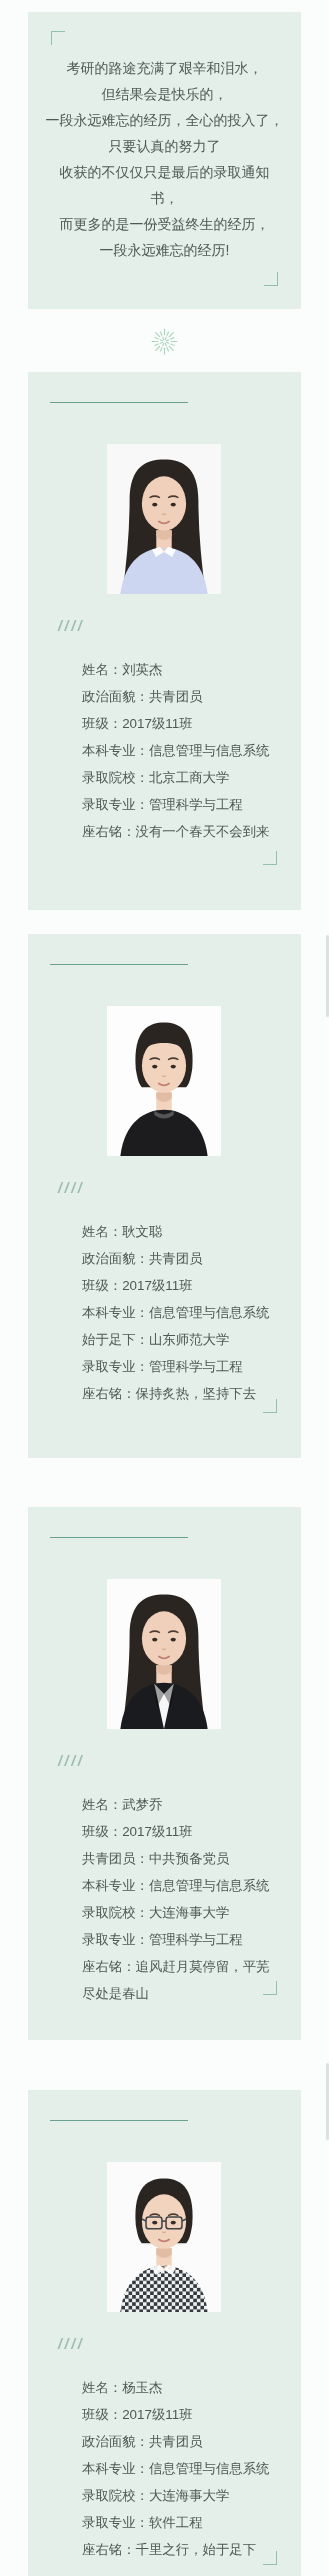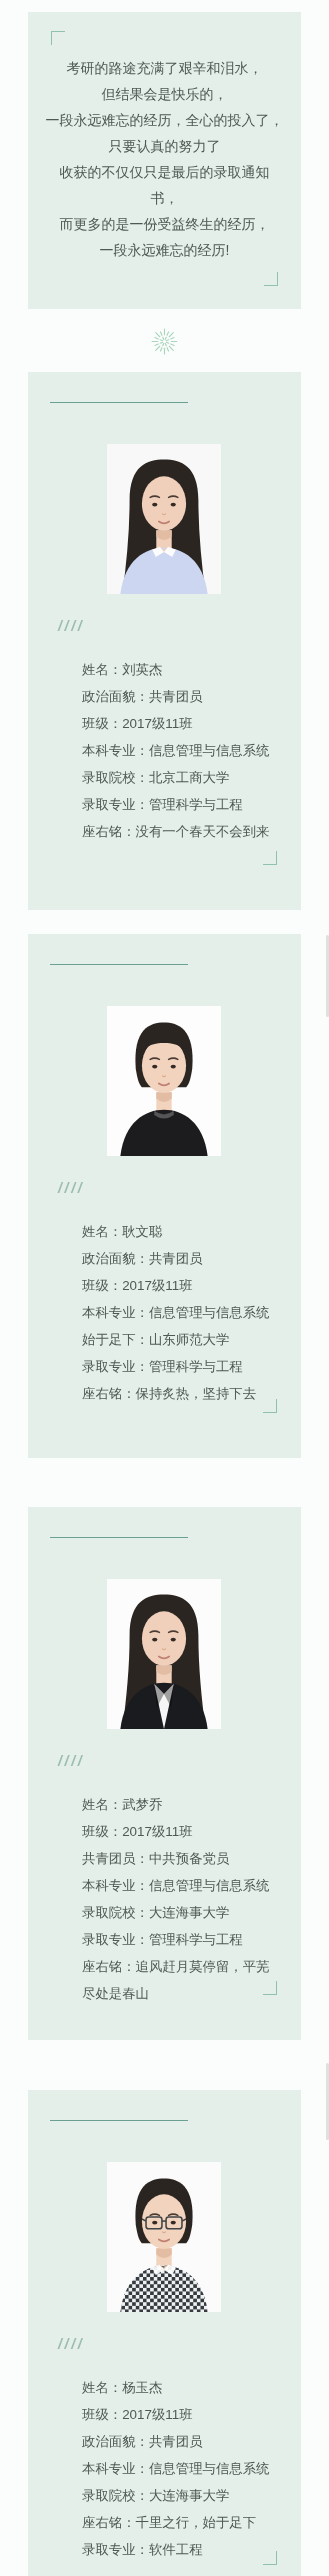"座右铭：千里之行，始于足下" p { order: before "录取专业：软件工程" -> after "录取专业：软件工程" }
